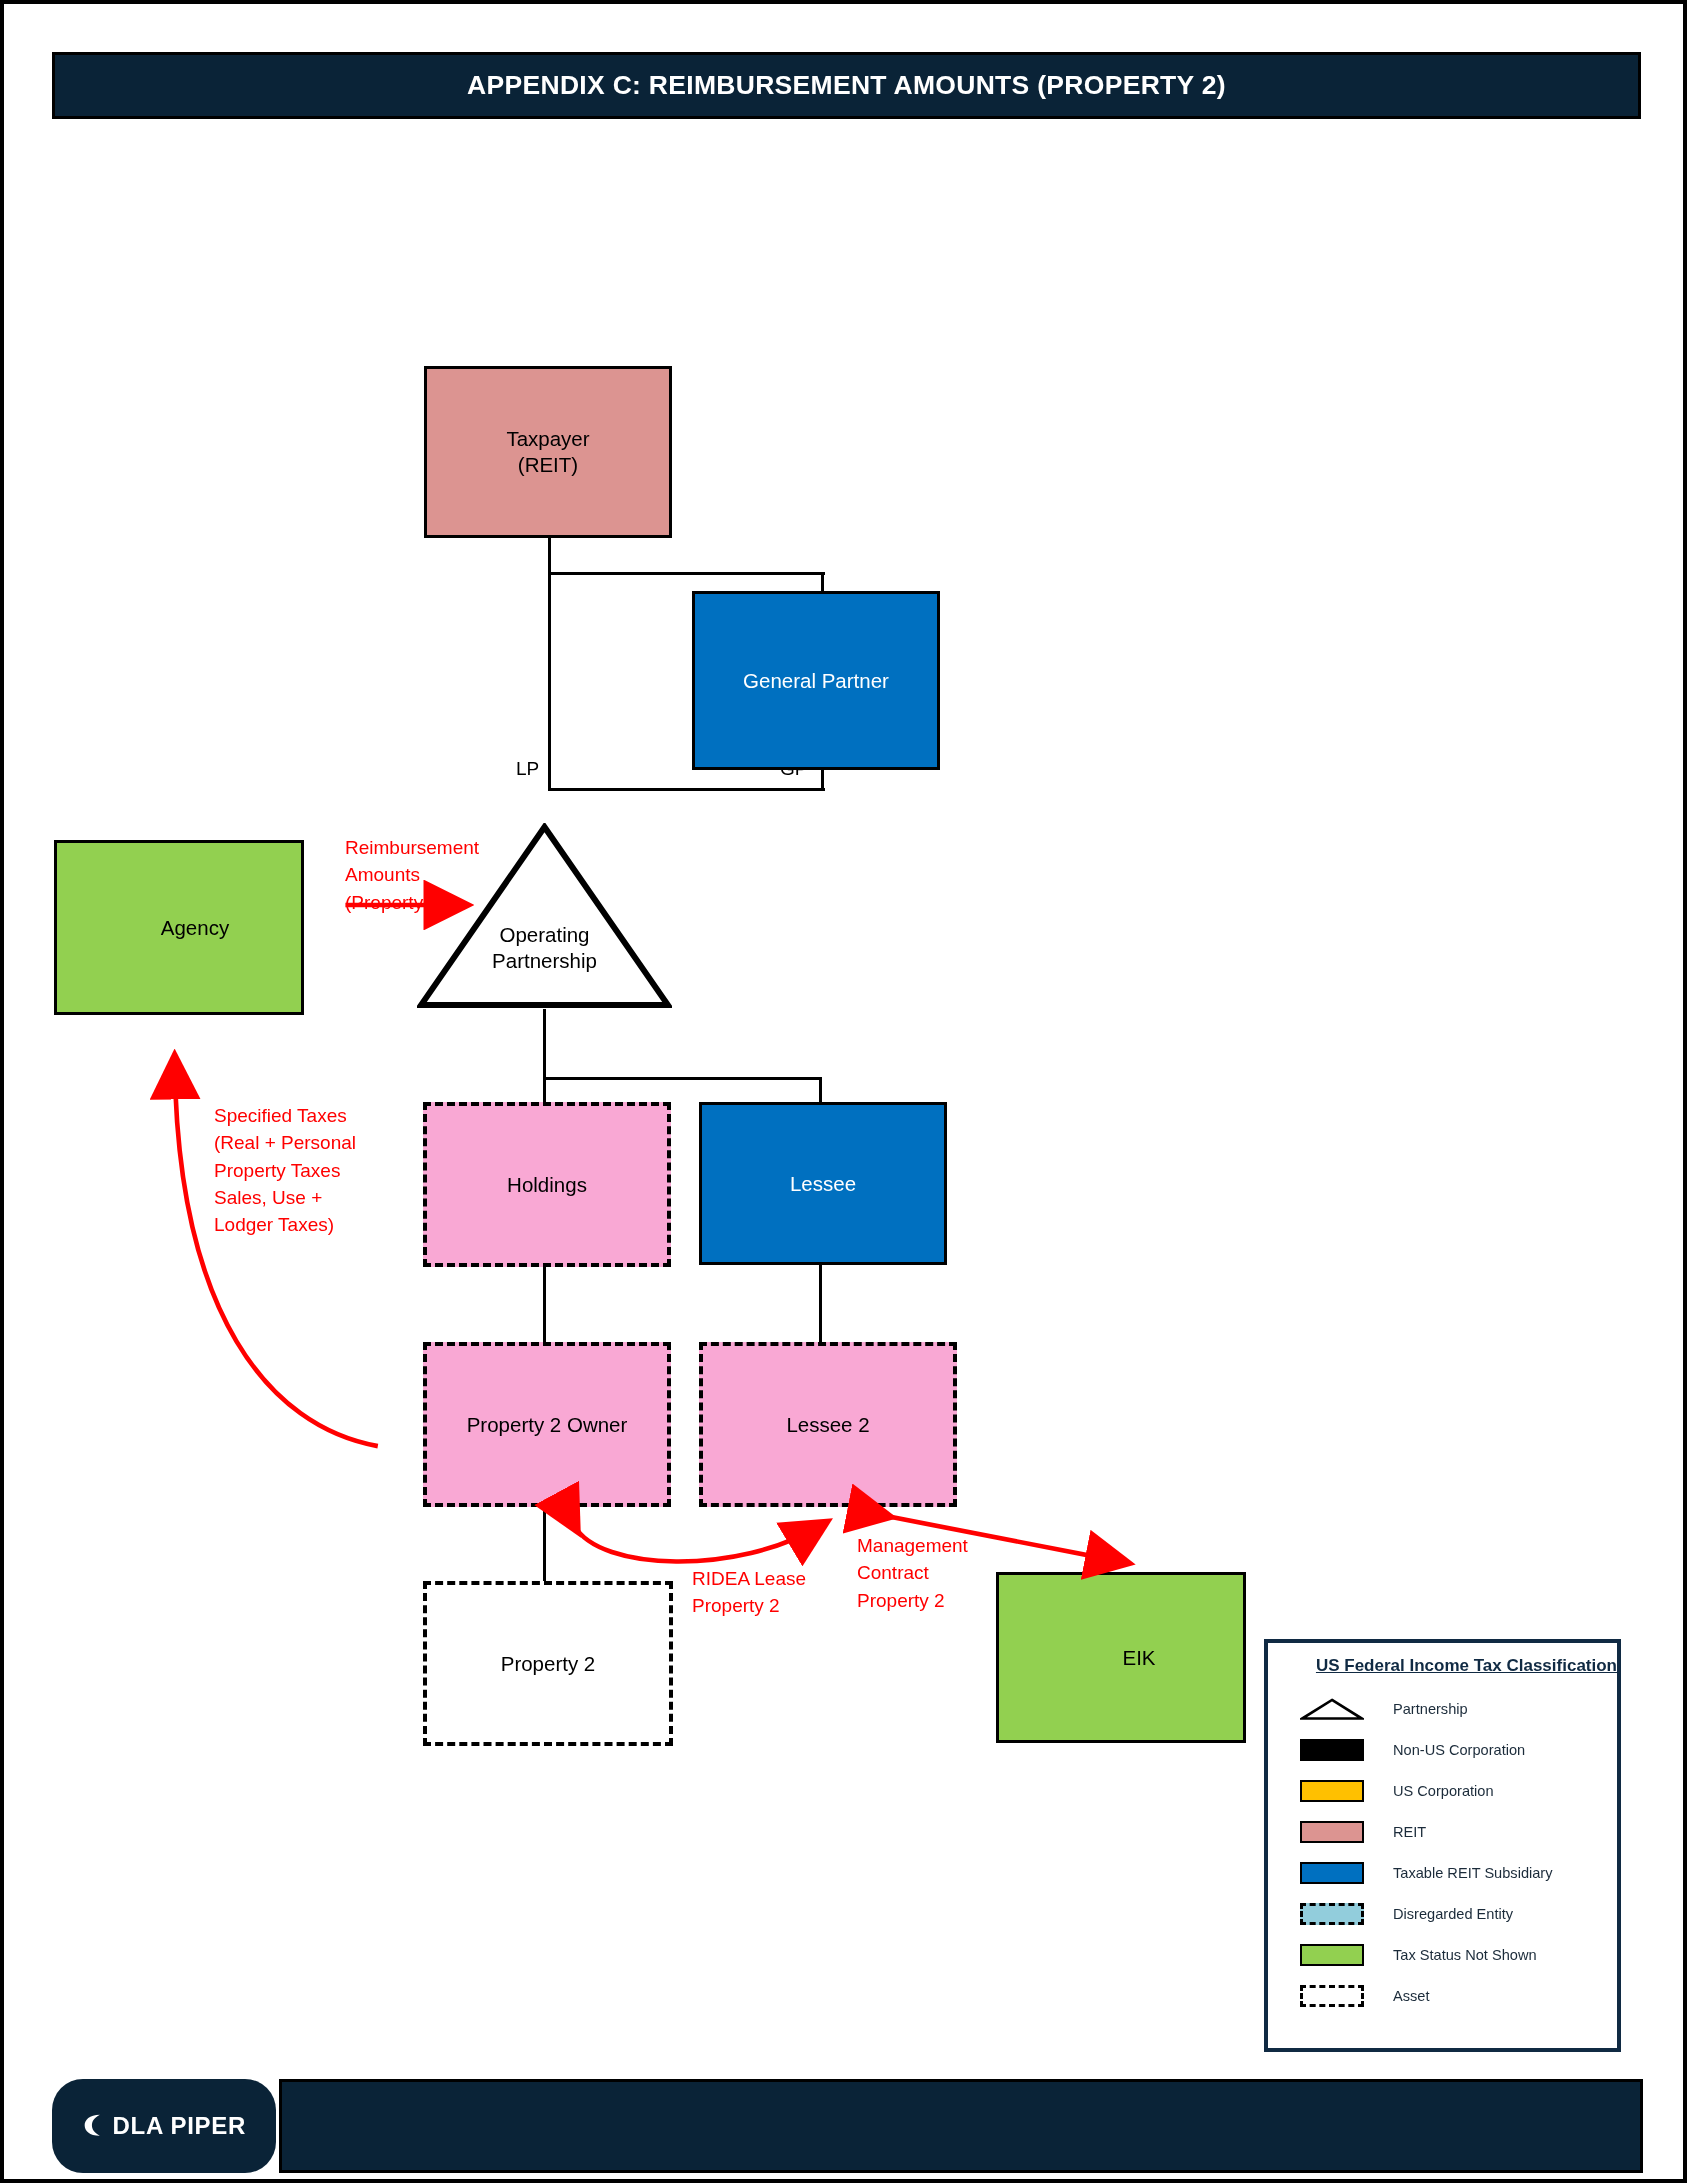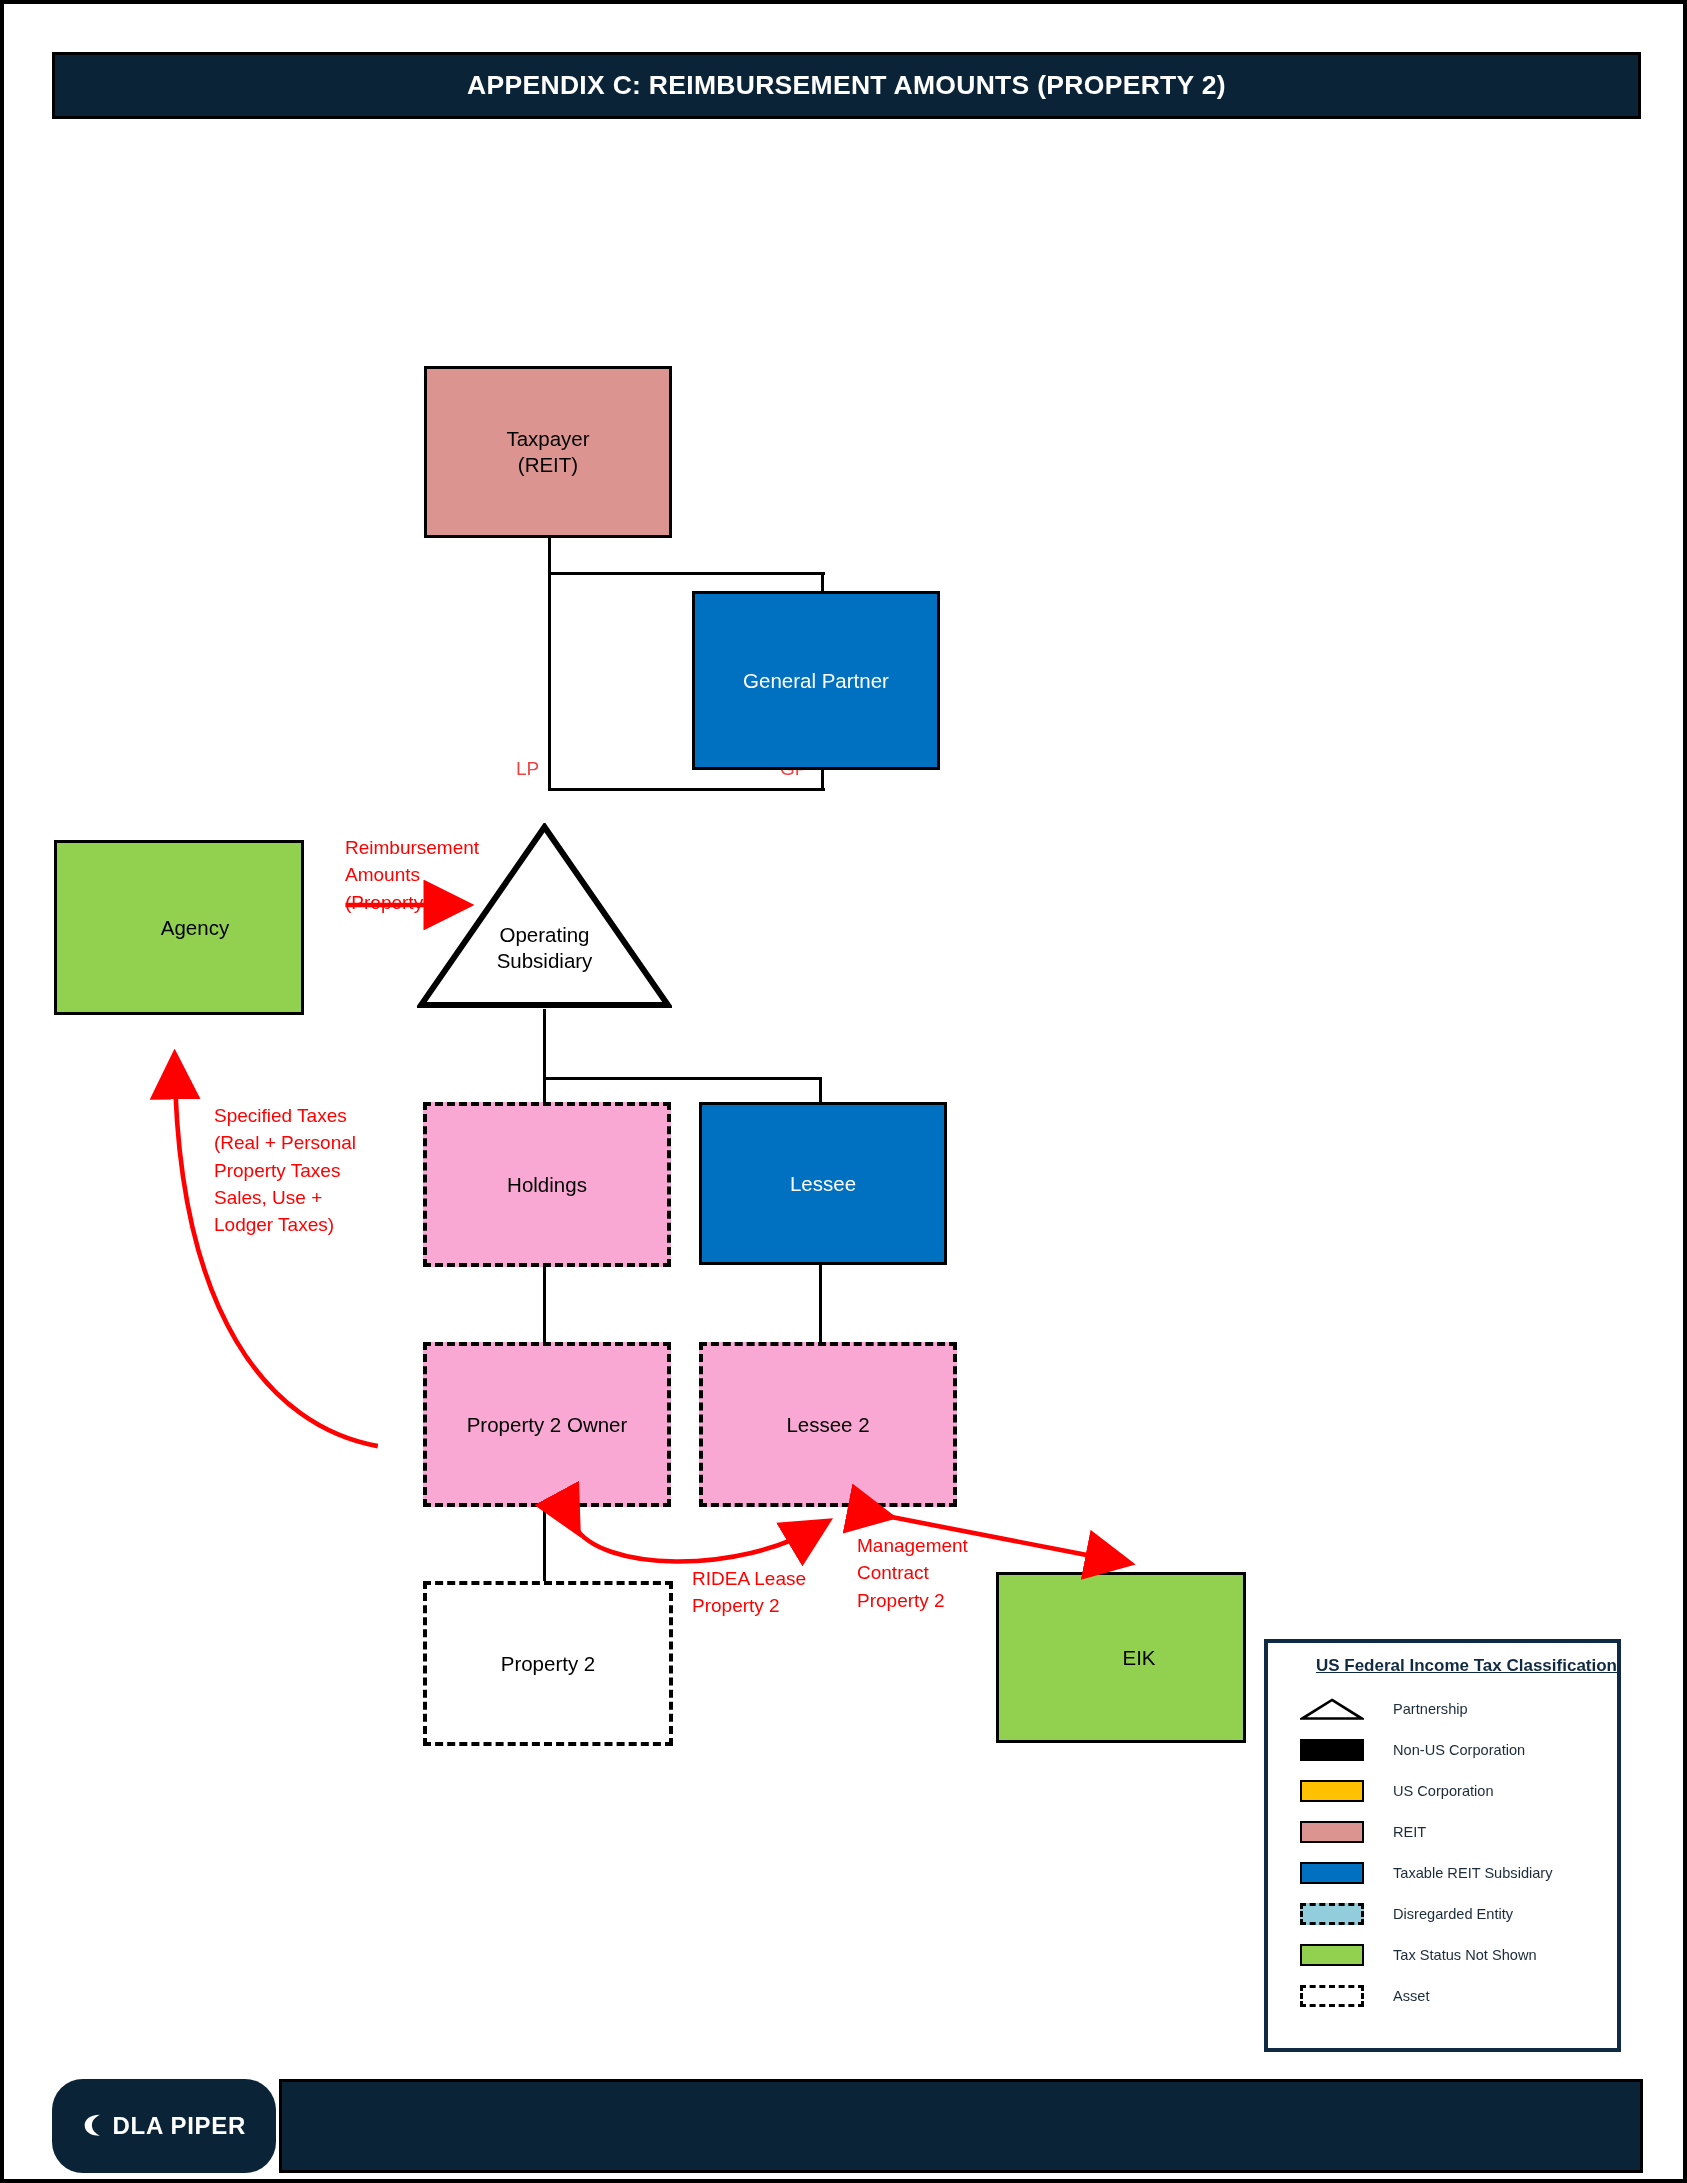"LP" .edge-label { color: #ef4444 -> #000000 }
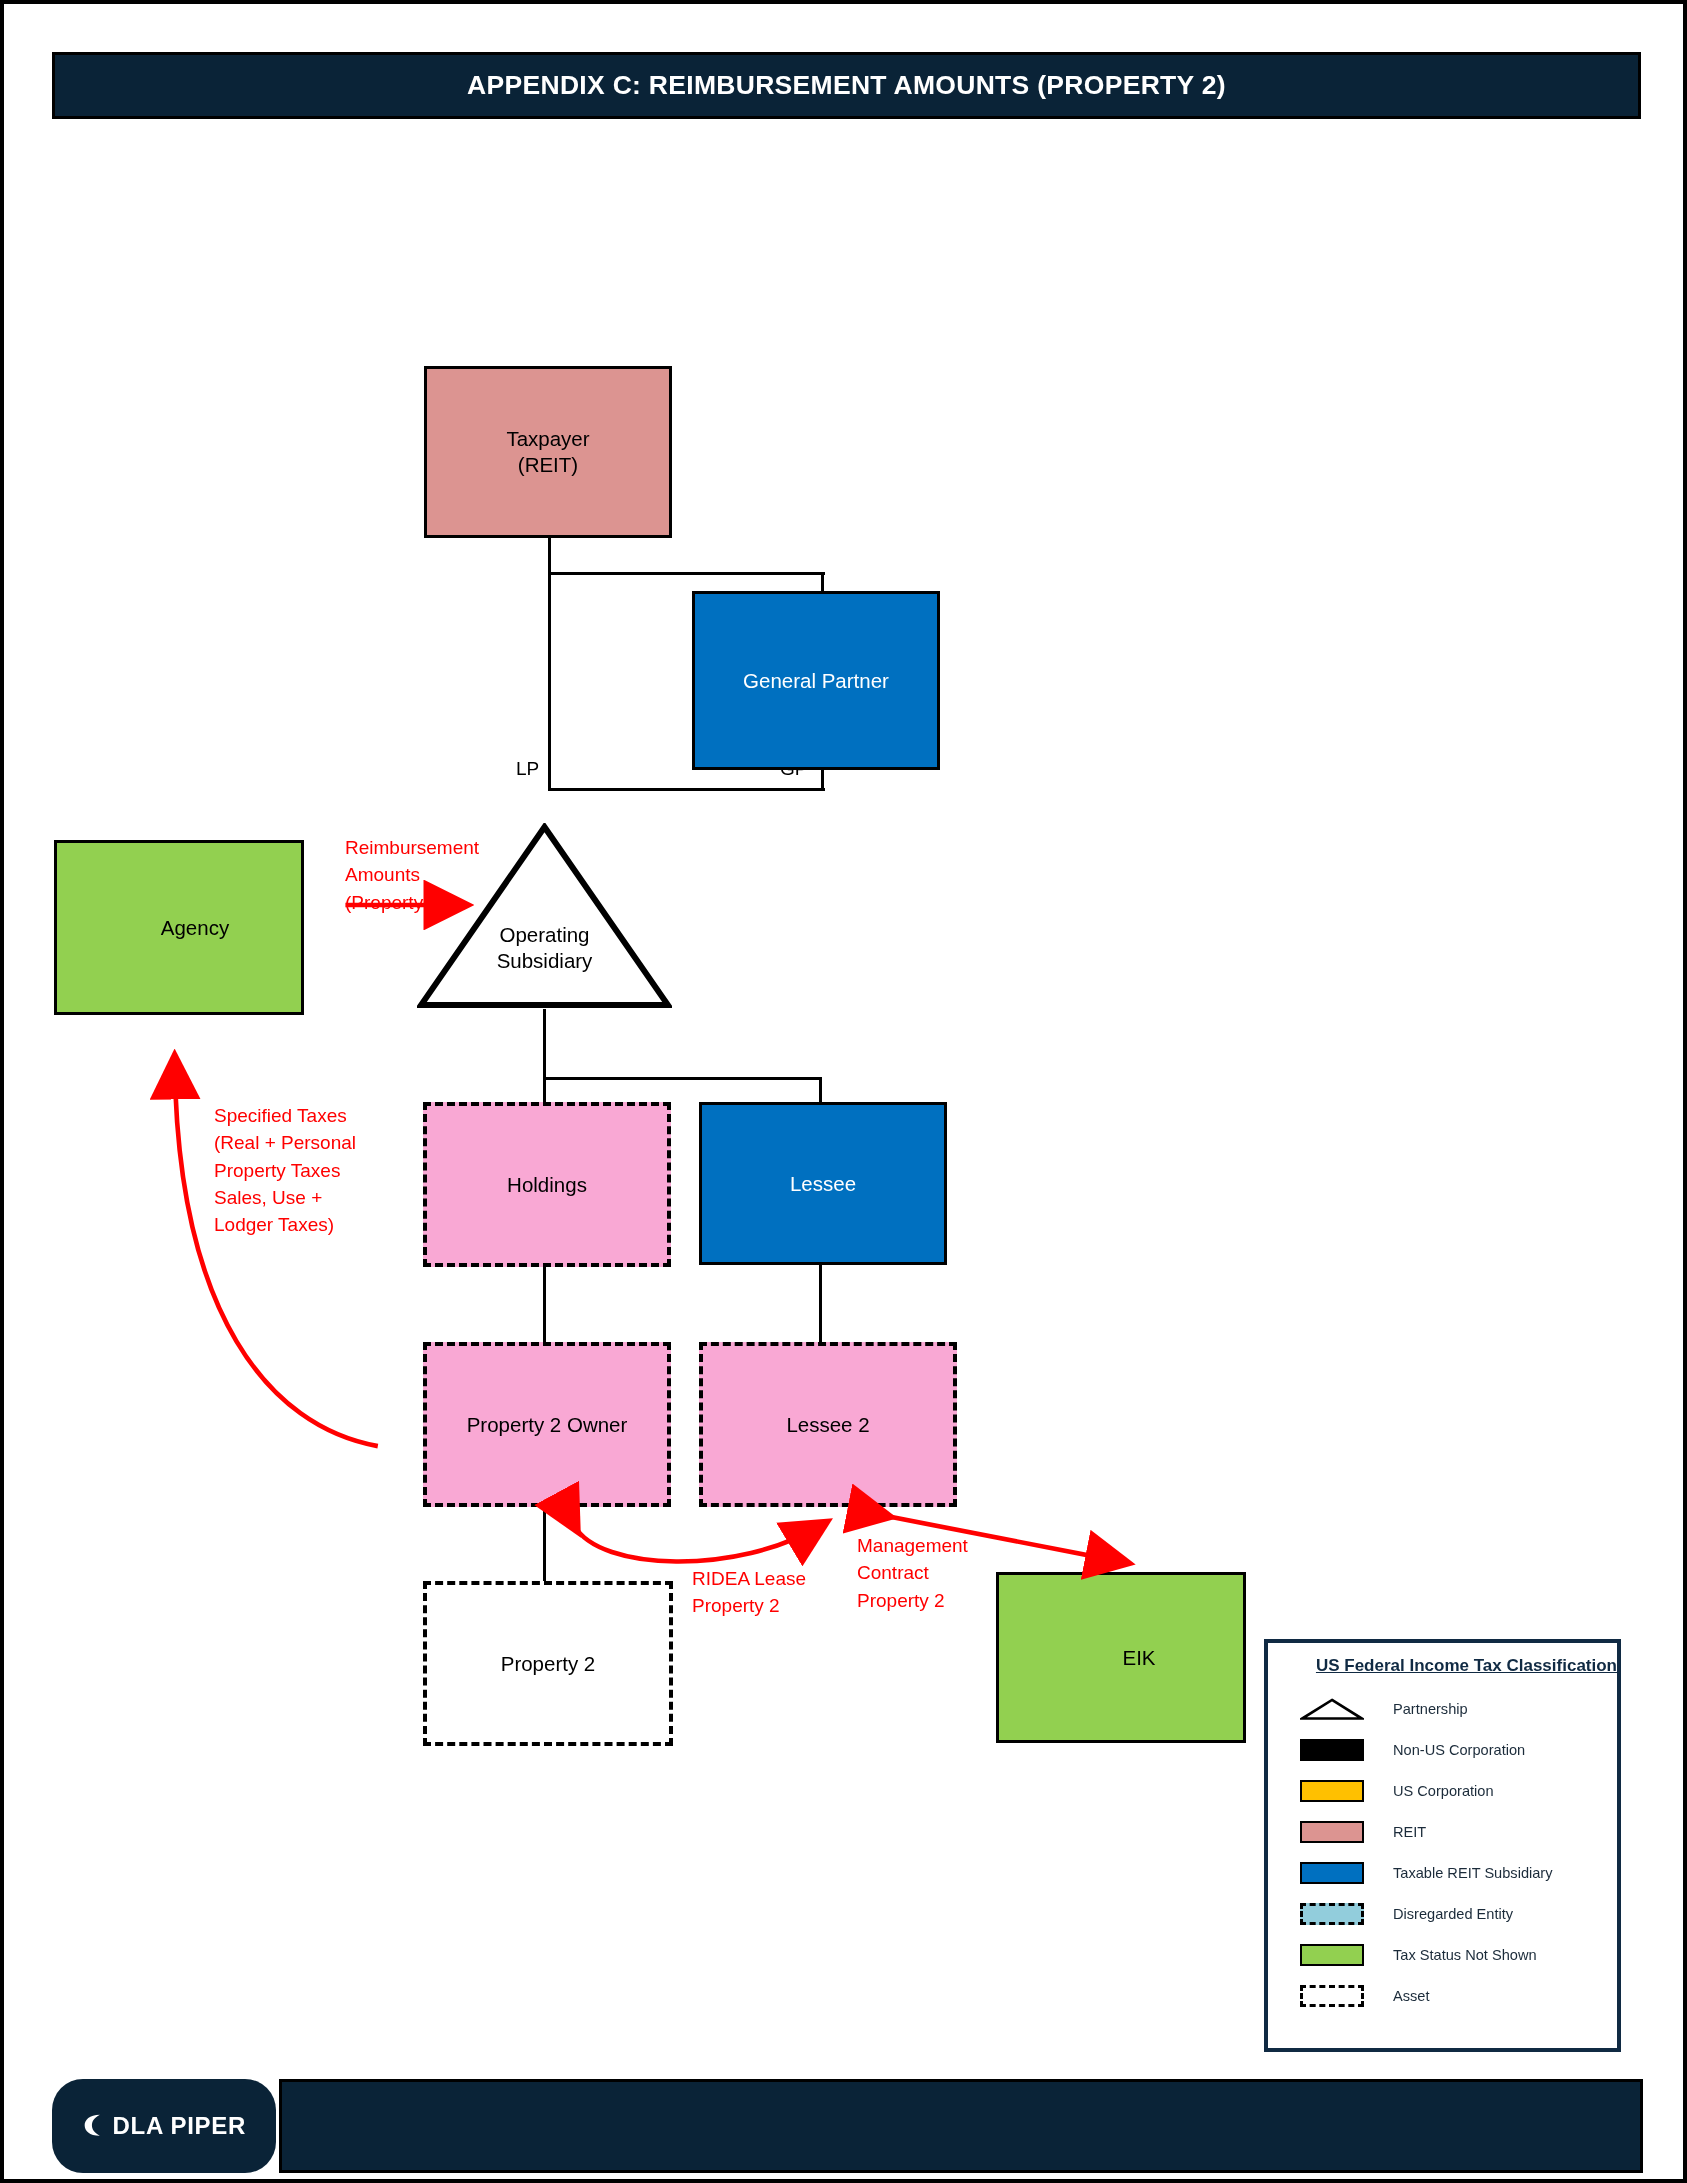"Operating" div { text: Subsidiary -> Partnership }
